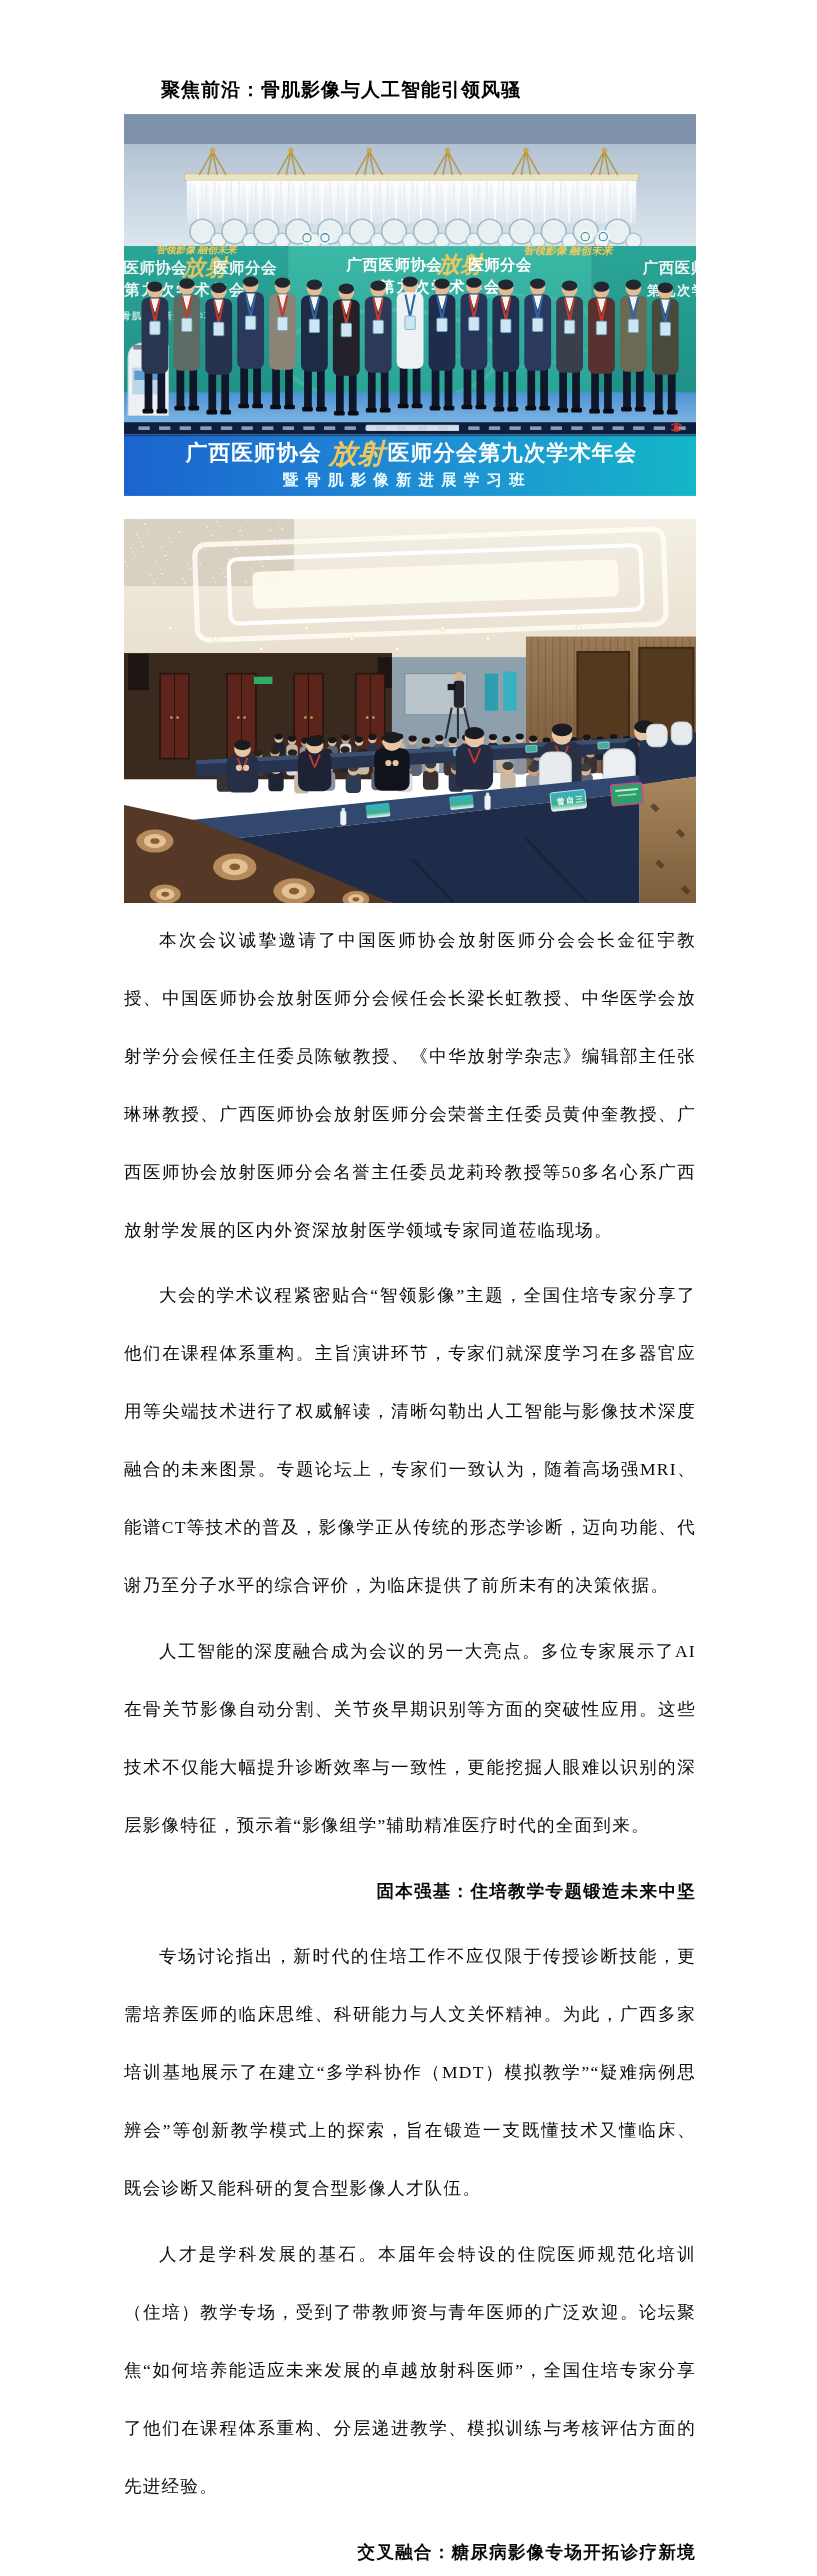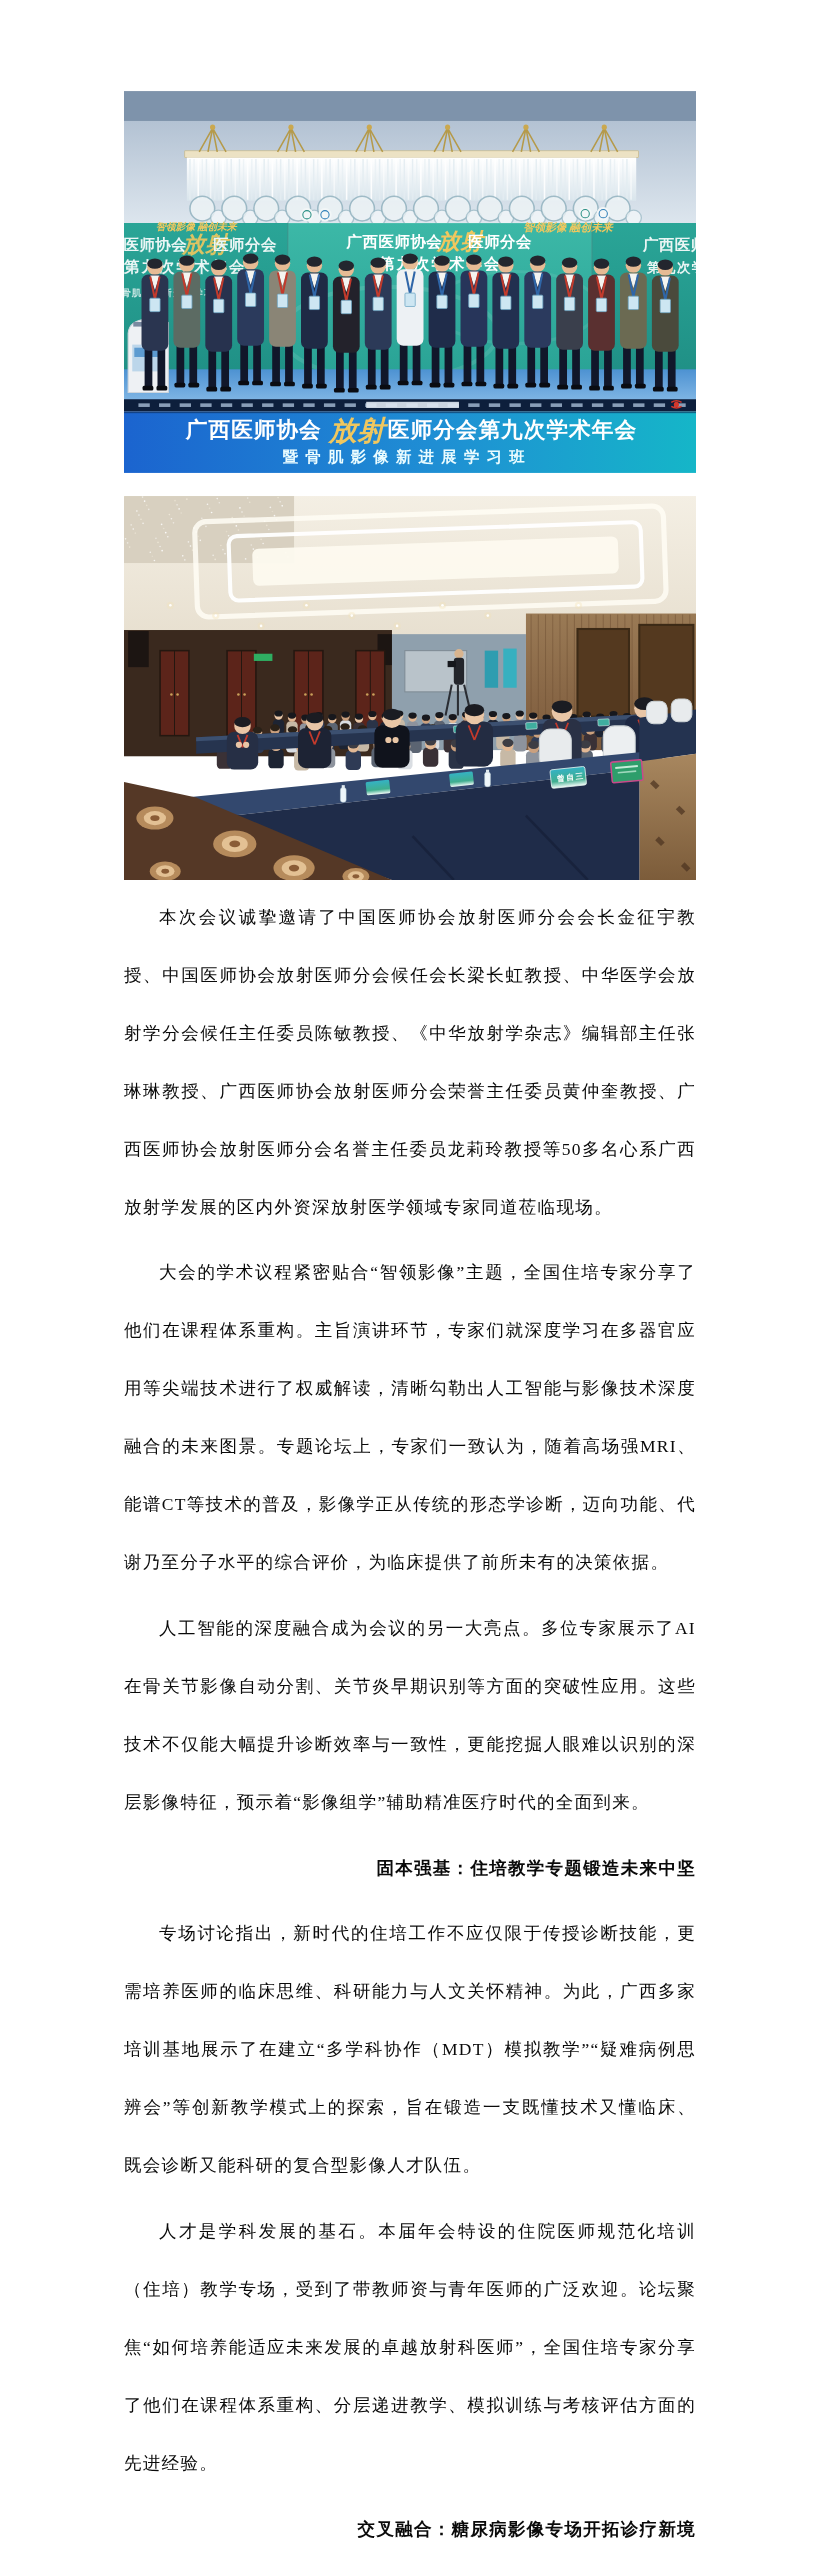"聚焦前沿：骨肌影像与人工智能引领风骚" h1.title { html: none -> <h1>聚焦前沿：骨肌影像与人工智能引领风骚</h1> }
